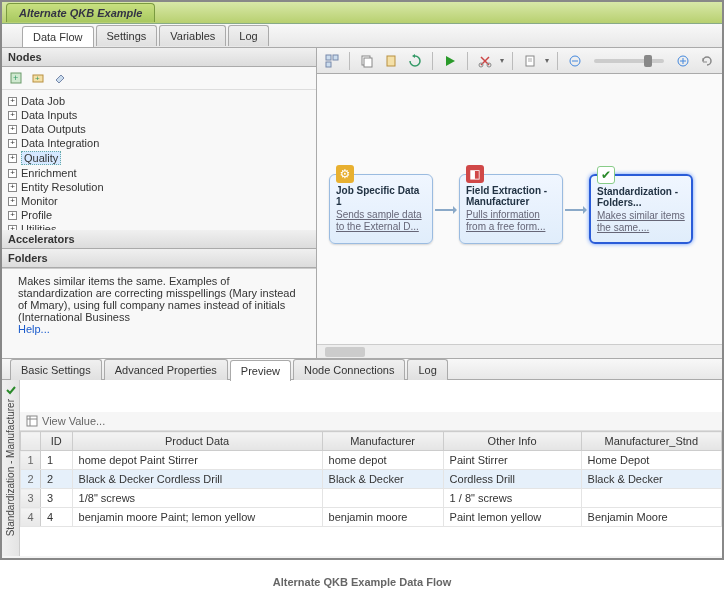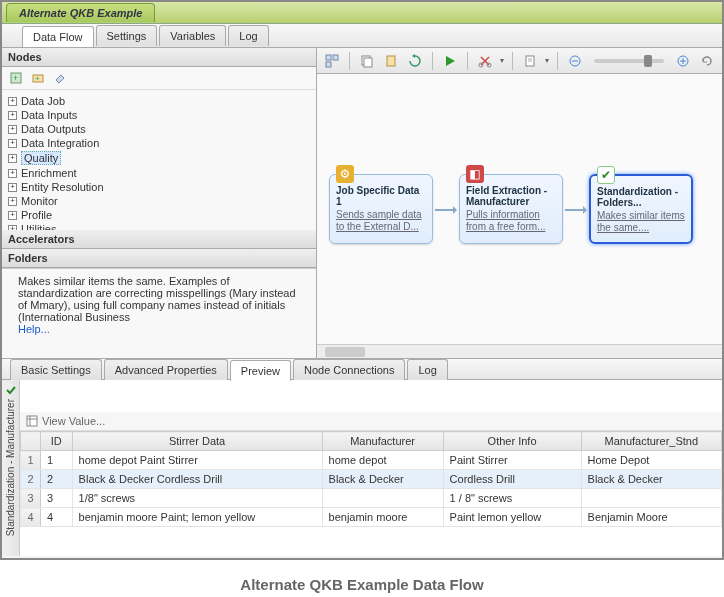"Stirrer Data" th { text: Stirrer -> Product }
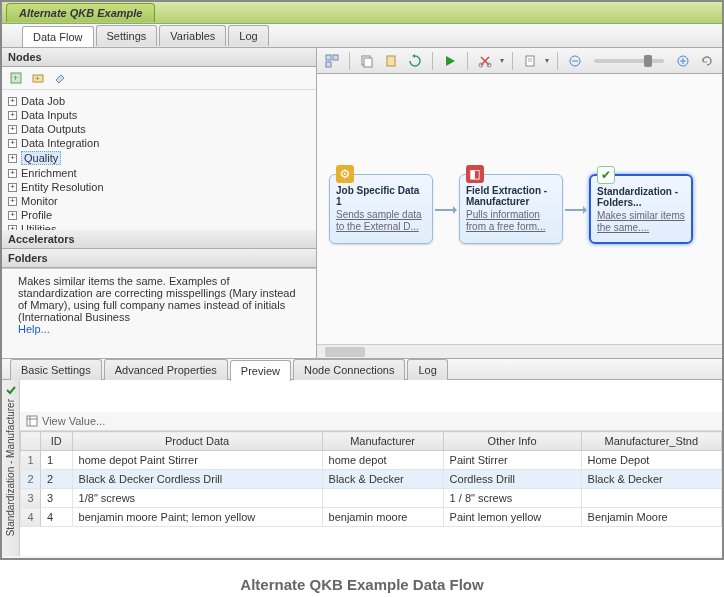"Alternate QKB Example Data Flow" .caption { font-size: 15px -> 11px }
